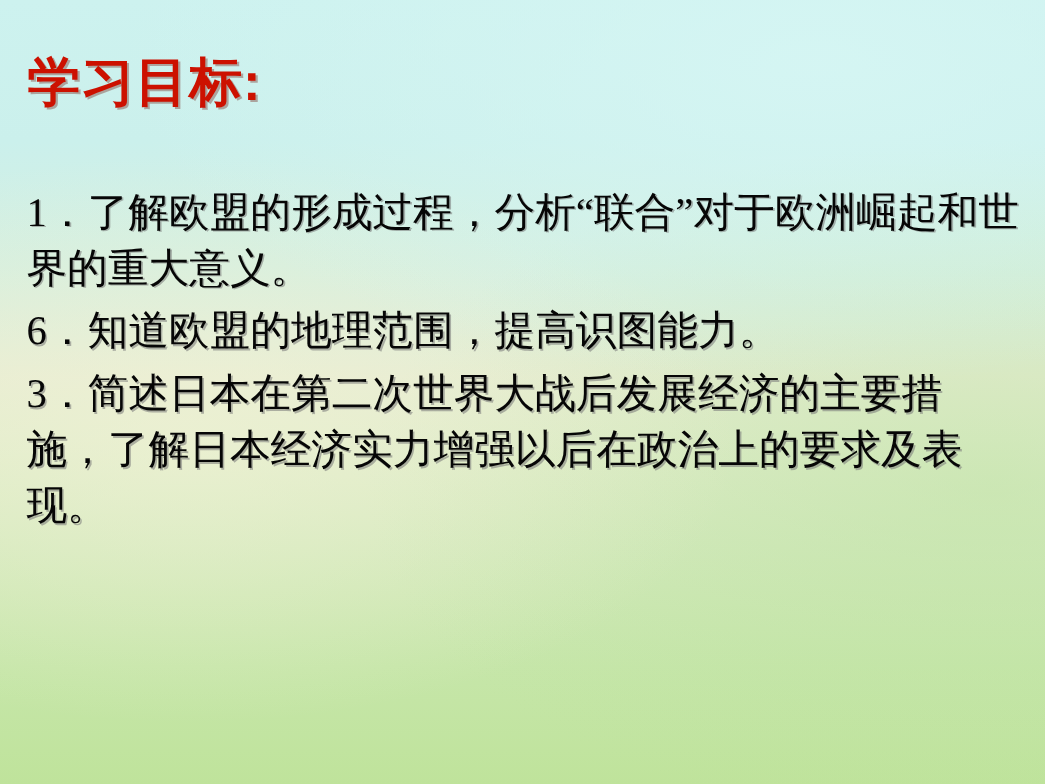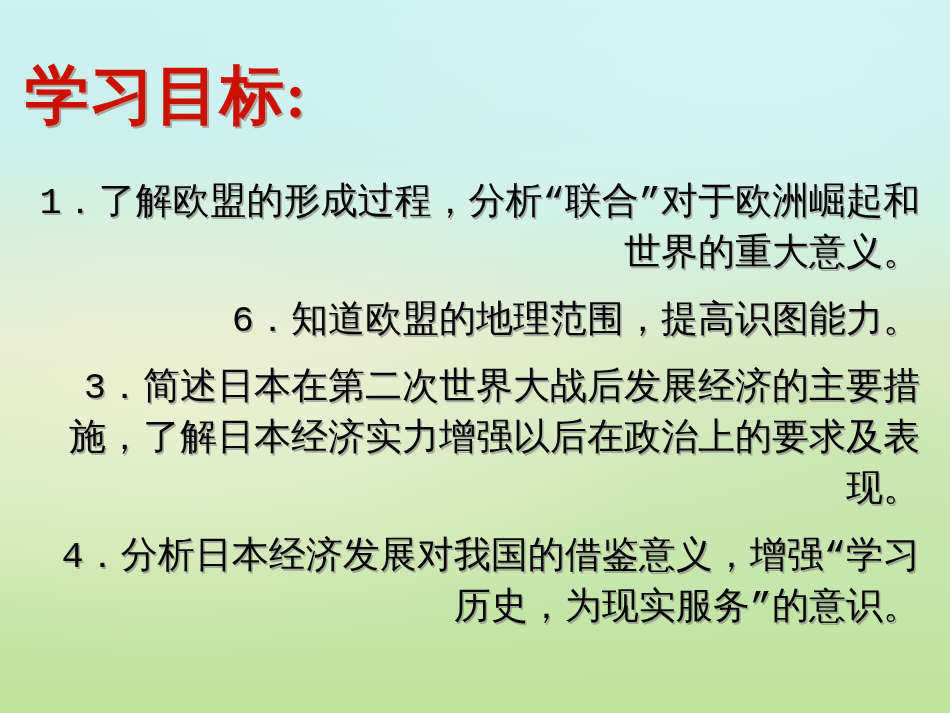"学习目标:" .slide-title { font-family: Liberation Serif, serif -> Liberation Sans, sans-serif; font-size: 64px -> 48px; margin-top: 20px -> none }
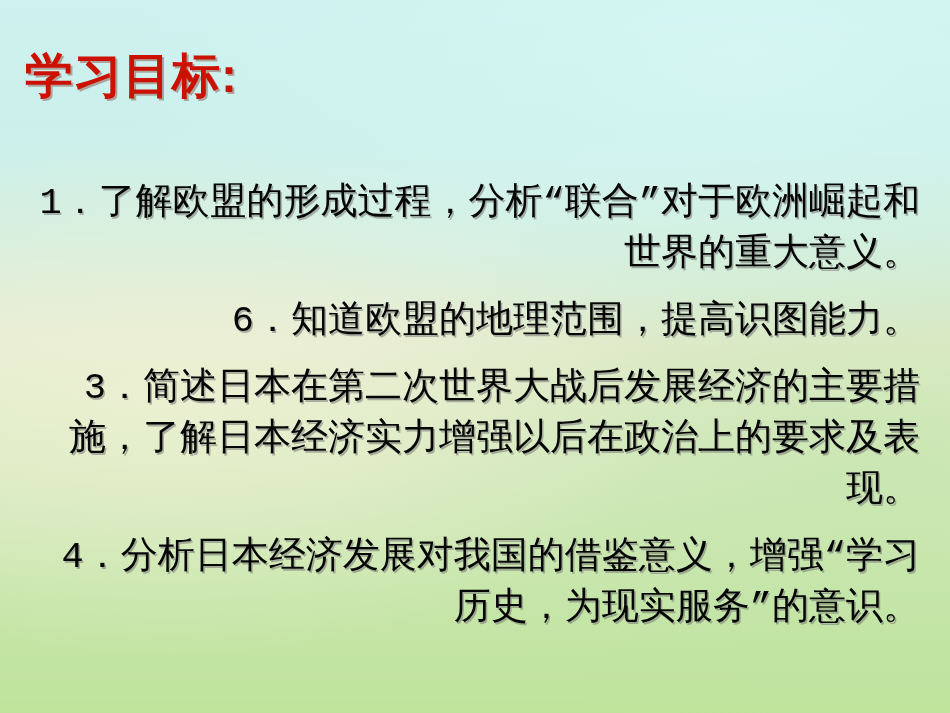"1．了解欧盟的形成过程，分析“联合”对于欧洲崛起和世界的重大意义。" .objective-item { font-family: Liberation Mono, monospace -> Liberation Serif, serif; margin: 16px -> 6px; text-align: right -> none }
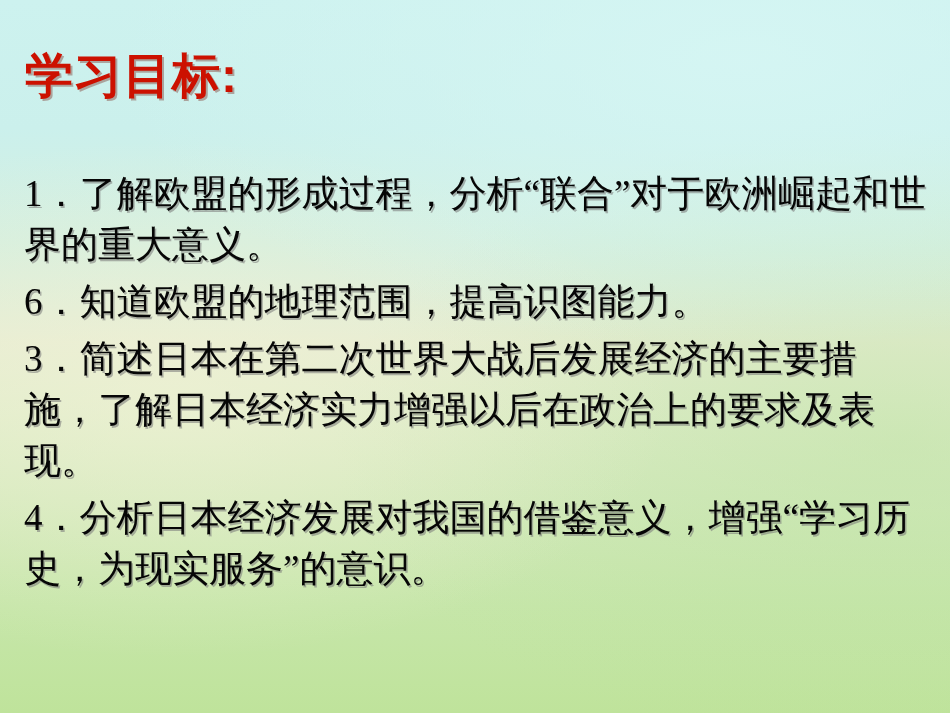"4．分析日本经济发展对我国的借鉴意义，增强“学习历史，为现实服务”的意识。" li.objective-item { html: <li>4．分析日本经济发展对我国的借鉴意义，增强“学习历史，为现实服务”的意识。</li> -> none }
